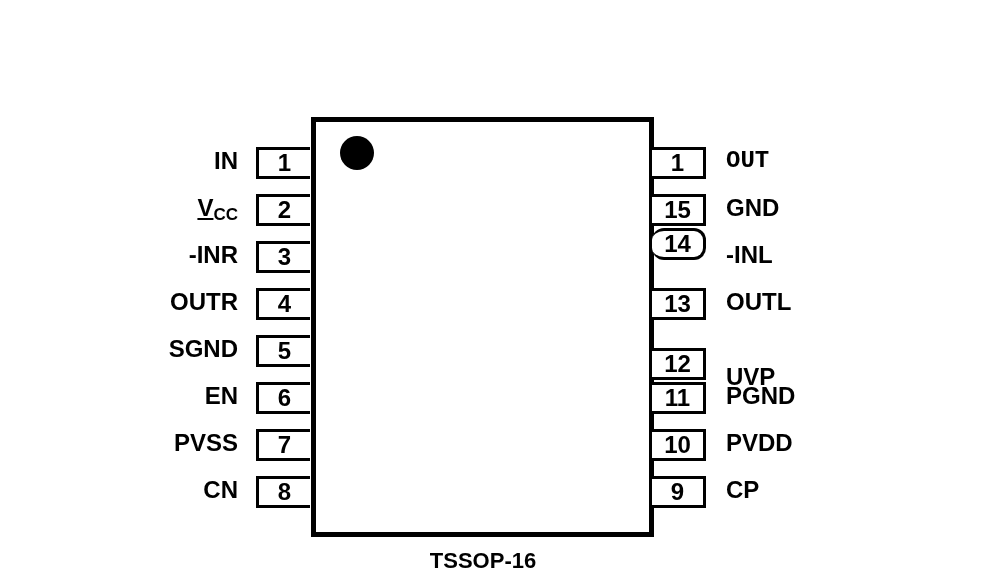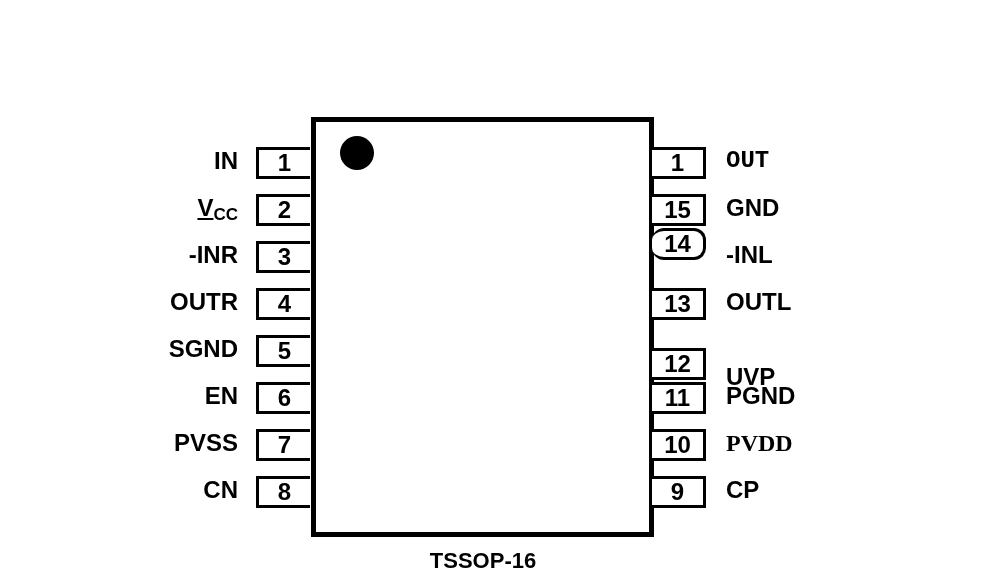"PVDD" div.label { font-family: Liberation Serif, serif -> none }
